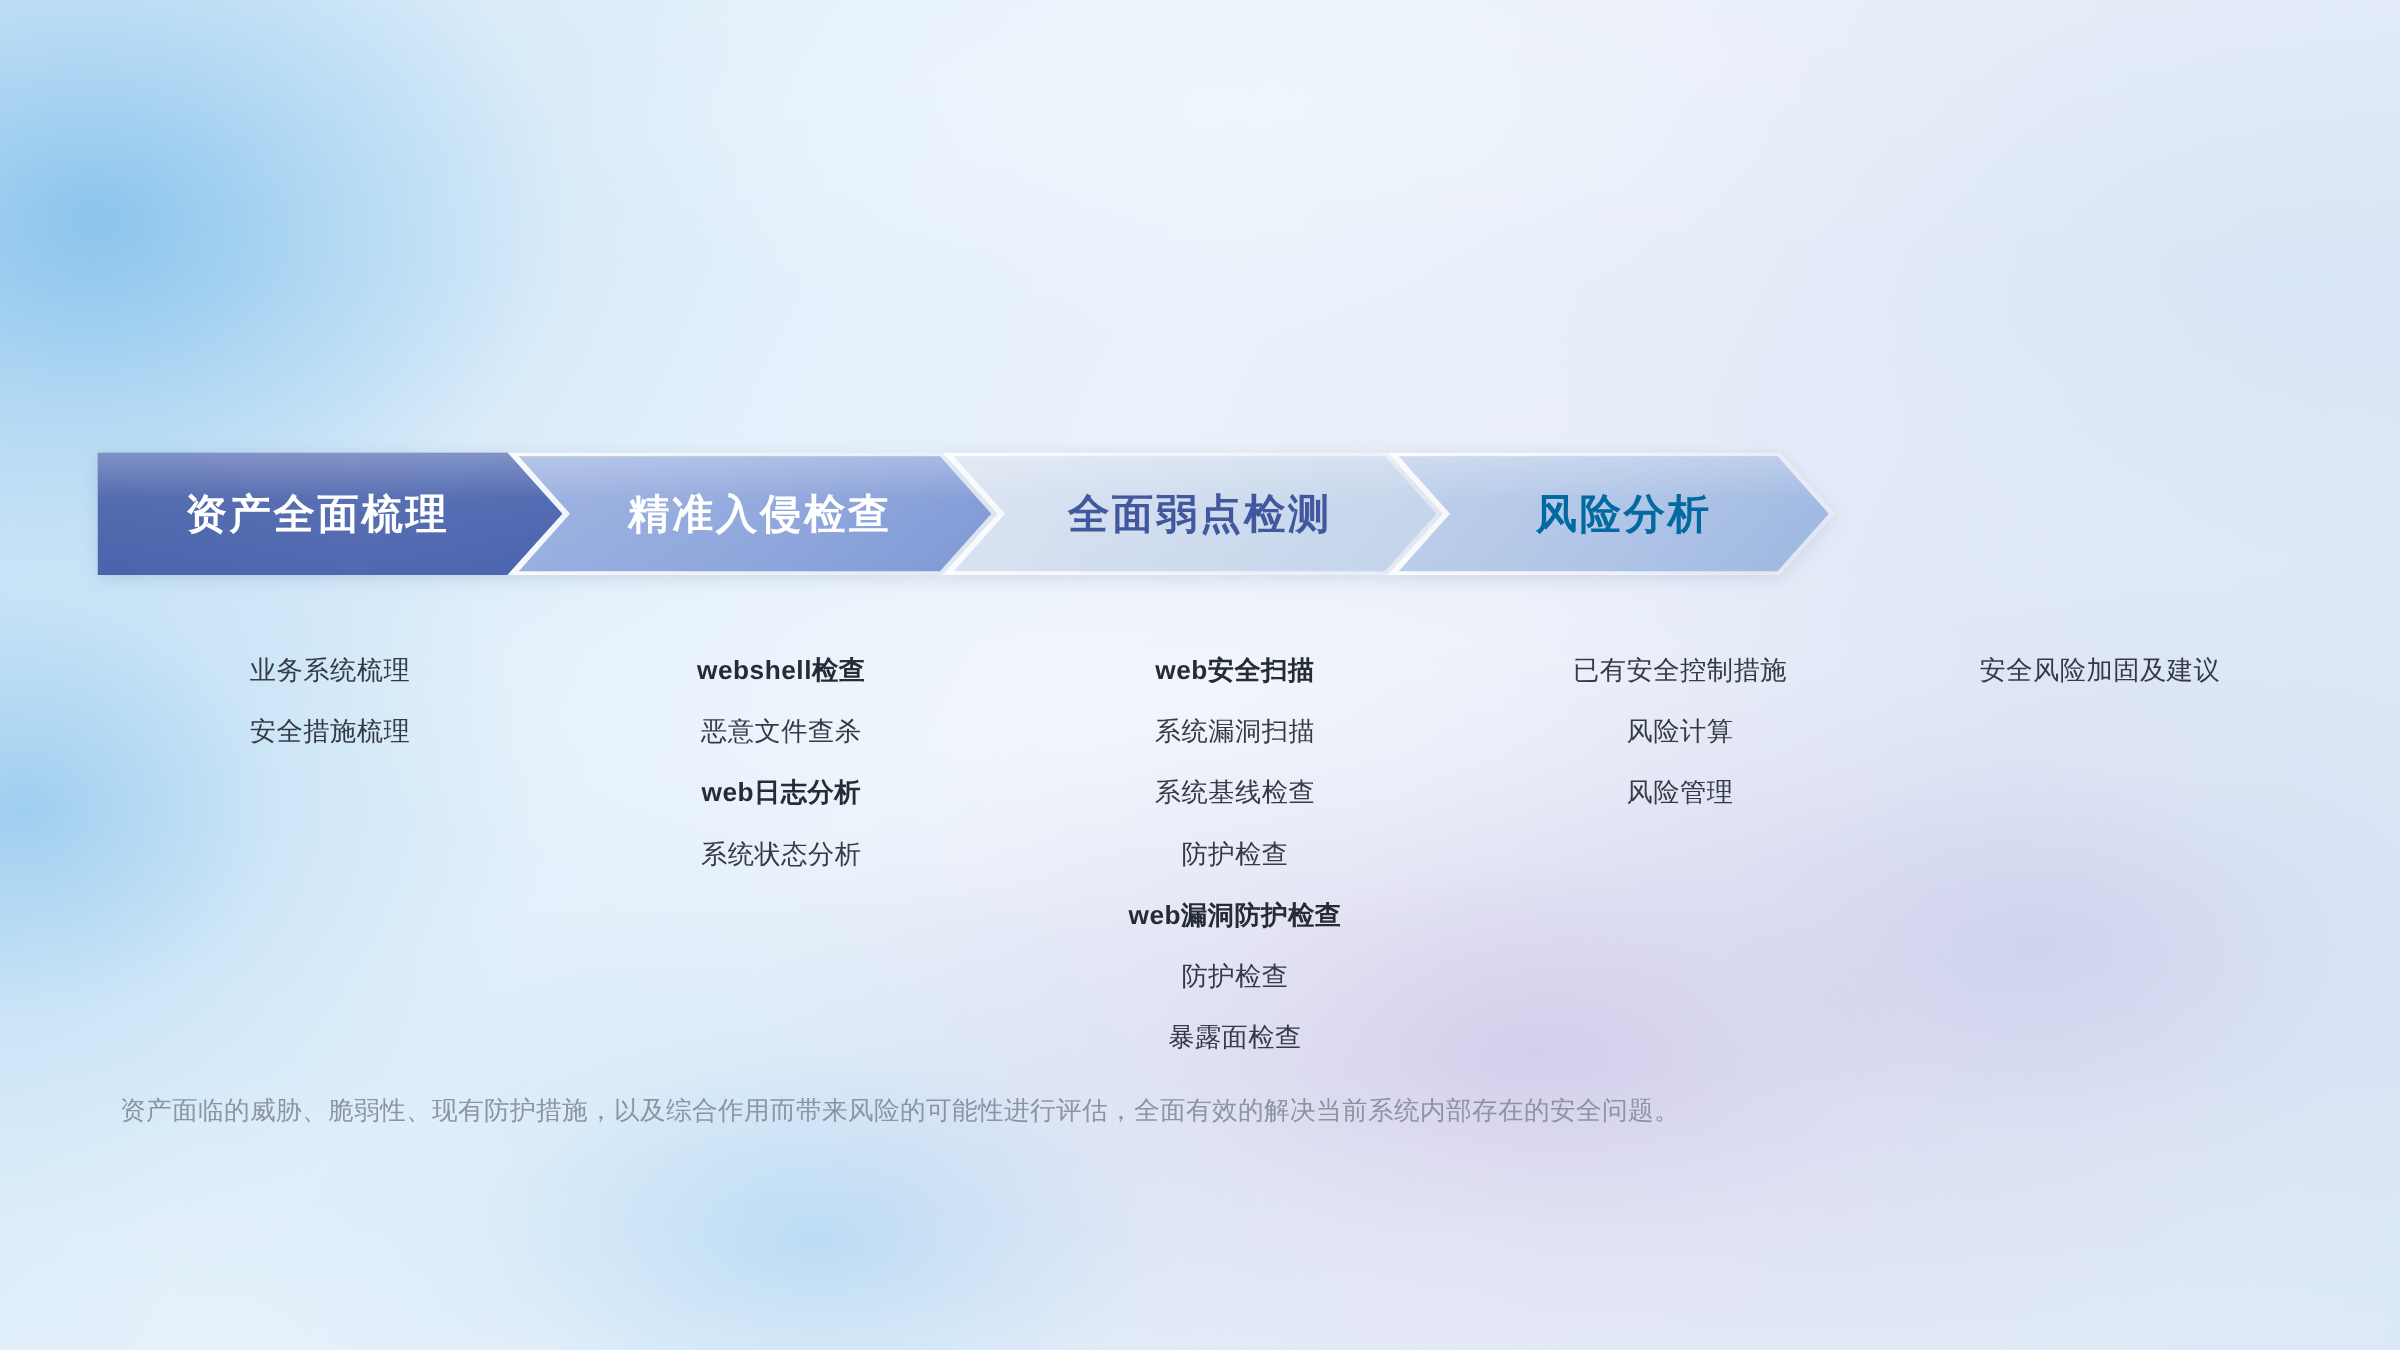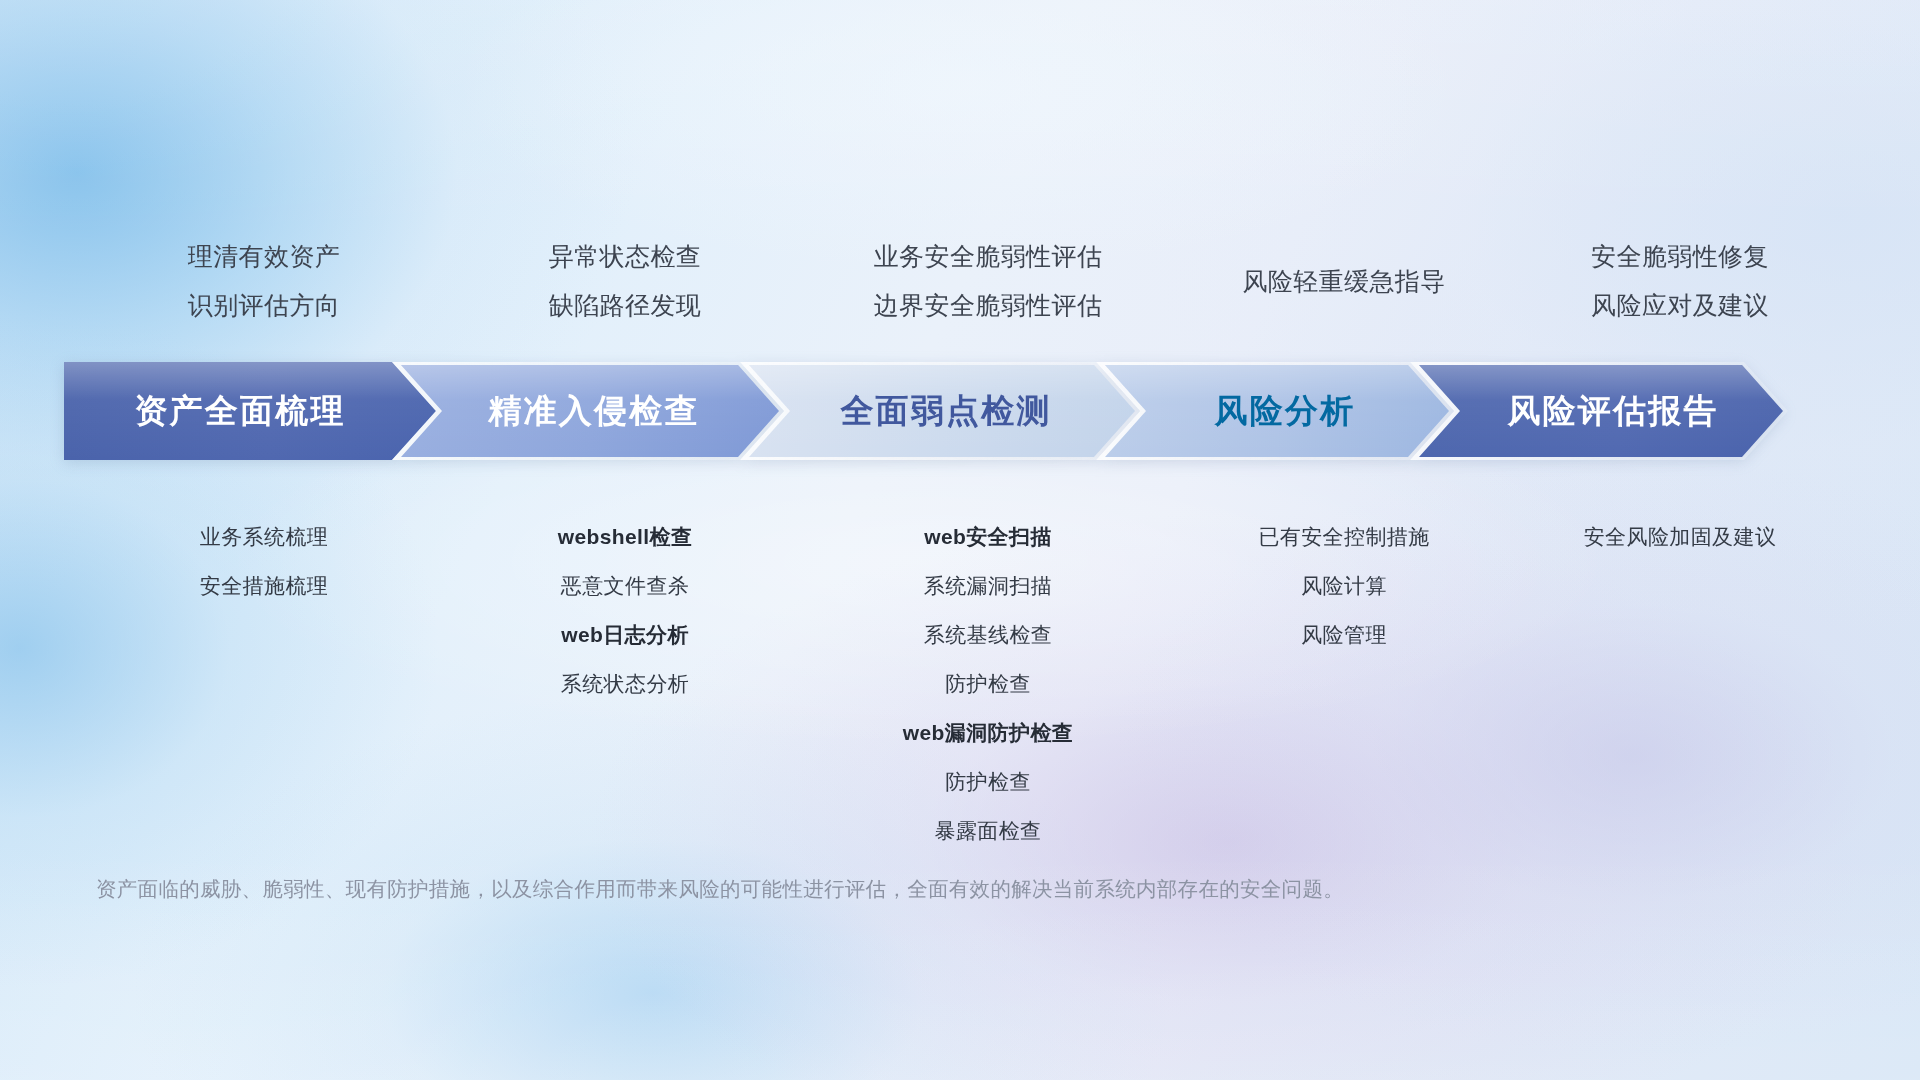"理清有效资产" div.row-top { html: <div> <div> <div>理清有效资产</div> <div>识别评估方向</div> </div> <div> <div>异常状态检查</div> <div>缺陷路径发现</div> </div> <div> <div>业务安全脆弱性评估</div> <div>边界安全脆弱性评估</div> </div> <div> <div>风险轻重缓急指导</div> </div> <div> <div>安全脆弱性修复</div> <div>风险应对及建议</div> </div> </div> -> none }
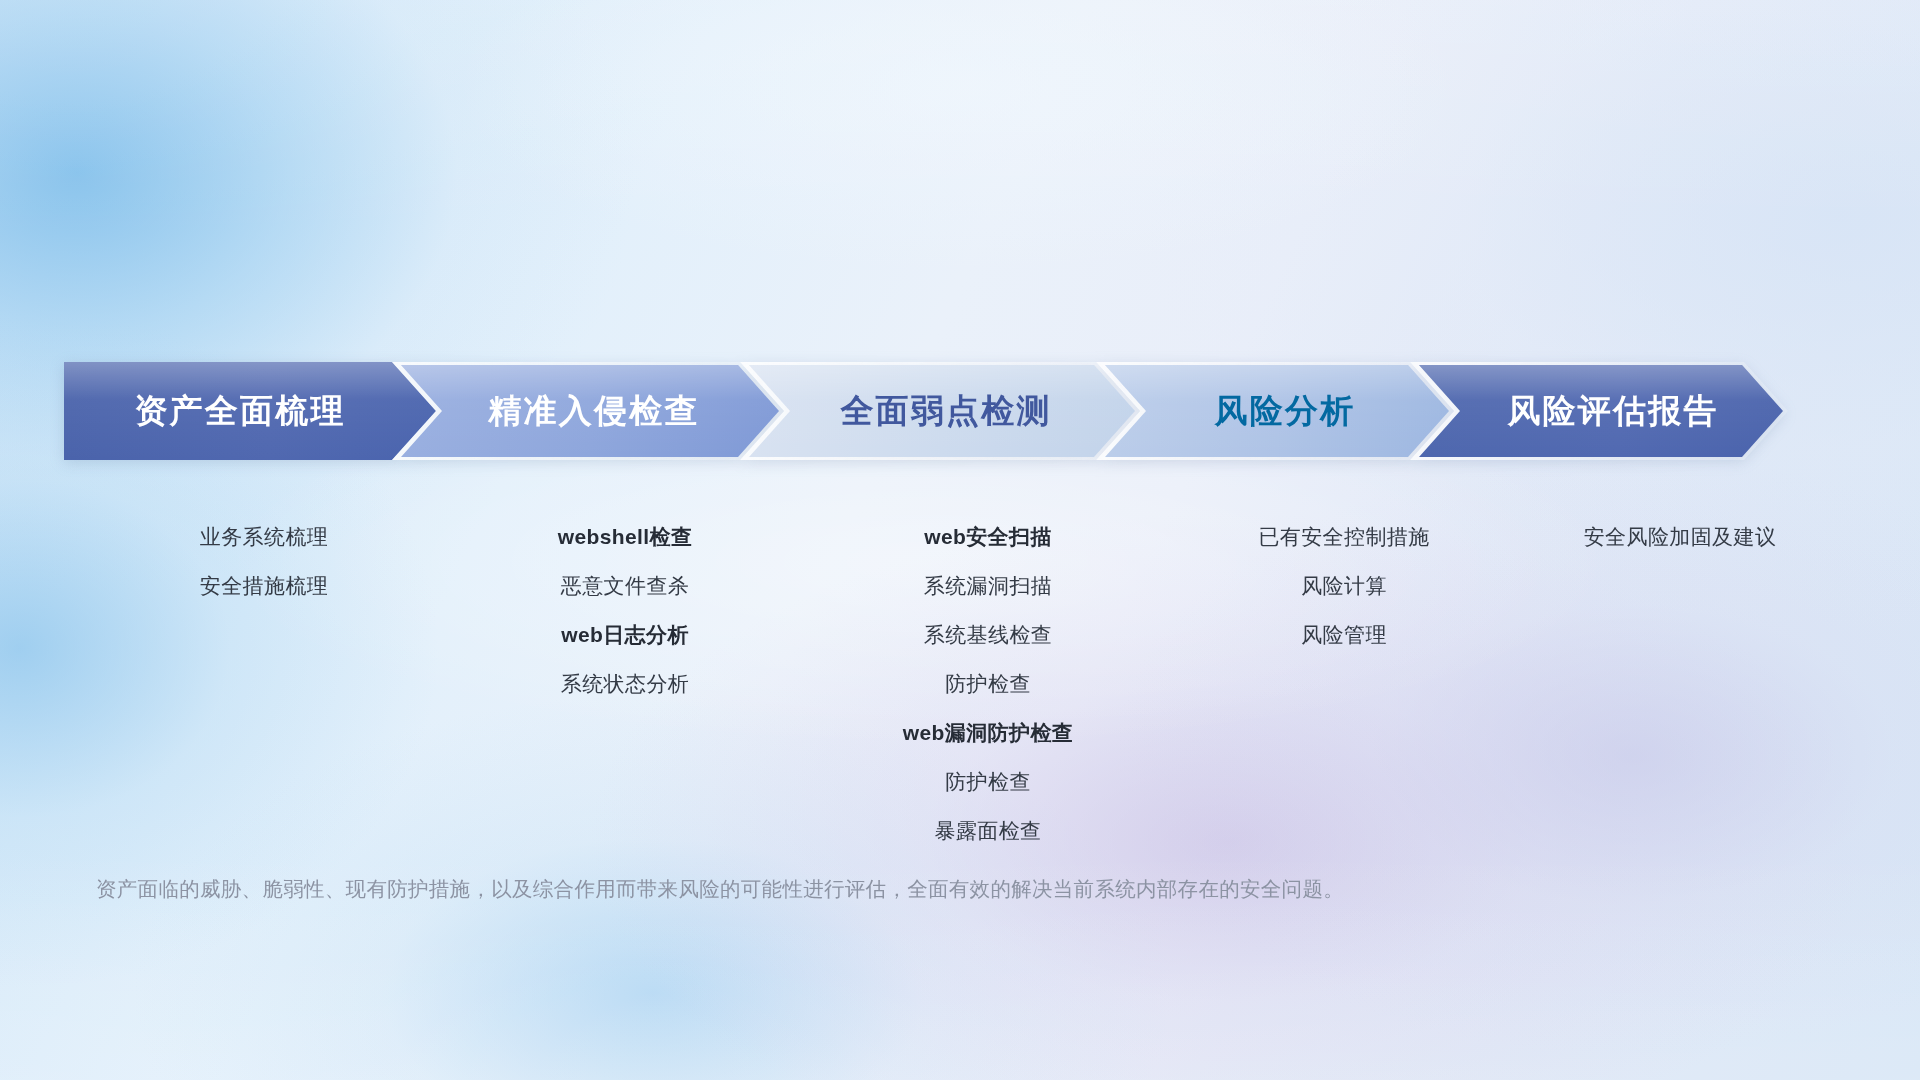"资产全面梳理" .band { left: 64px -> 78px }
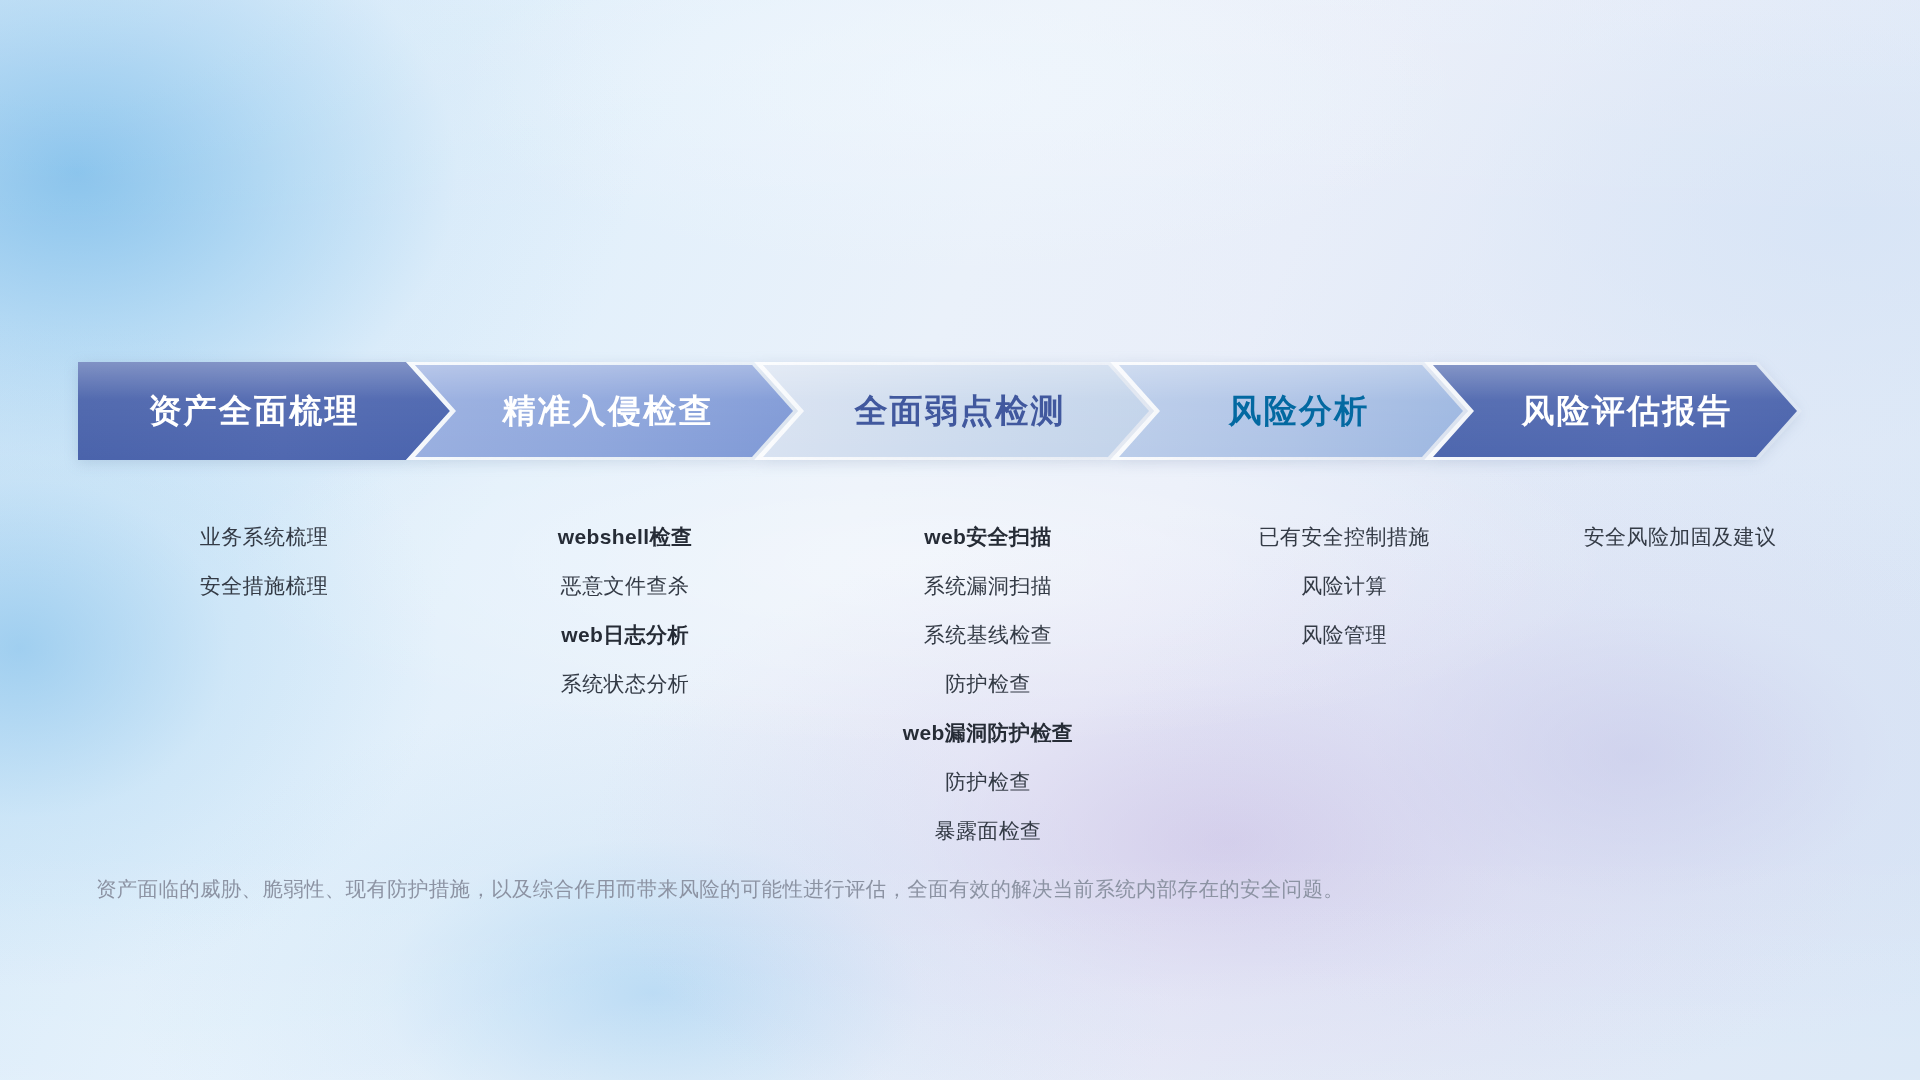"风险评估报告" div.chev { html: <div> <svg> <defs> <linearGradient> <stop></stop> <stop></stop> <stop></stop> </linearGradient> <linearGradient> <stop></stop> <stop></stop> </linearGradient> </defs> <path></path> <path></path> <path></path> </svg> <span>风险评估报告</span> </div> -> none }
